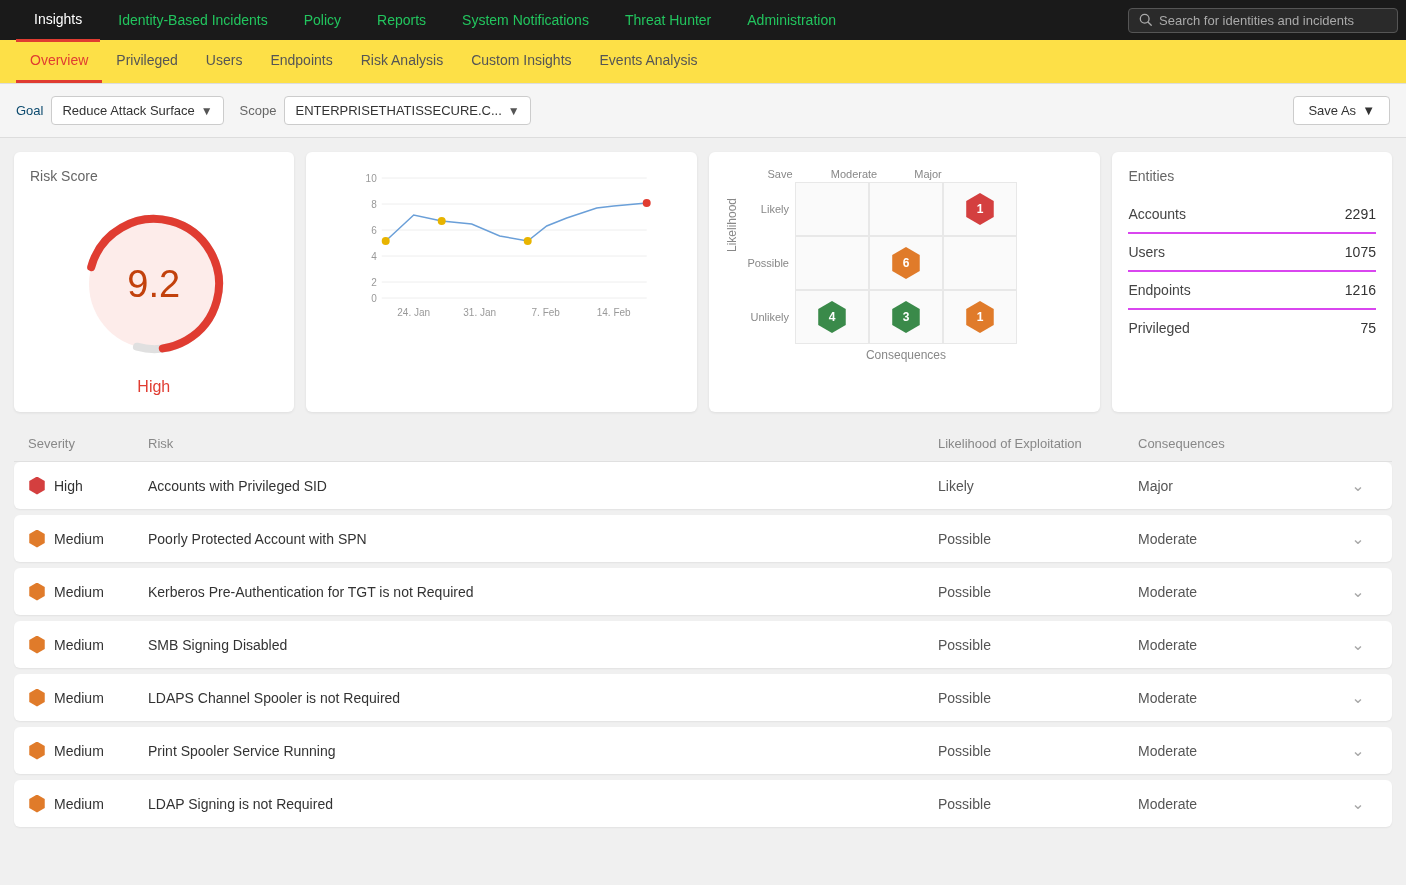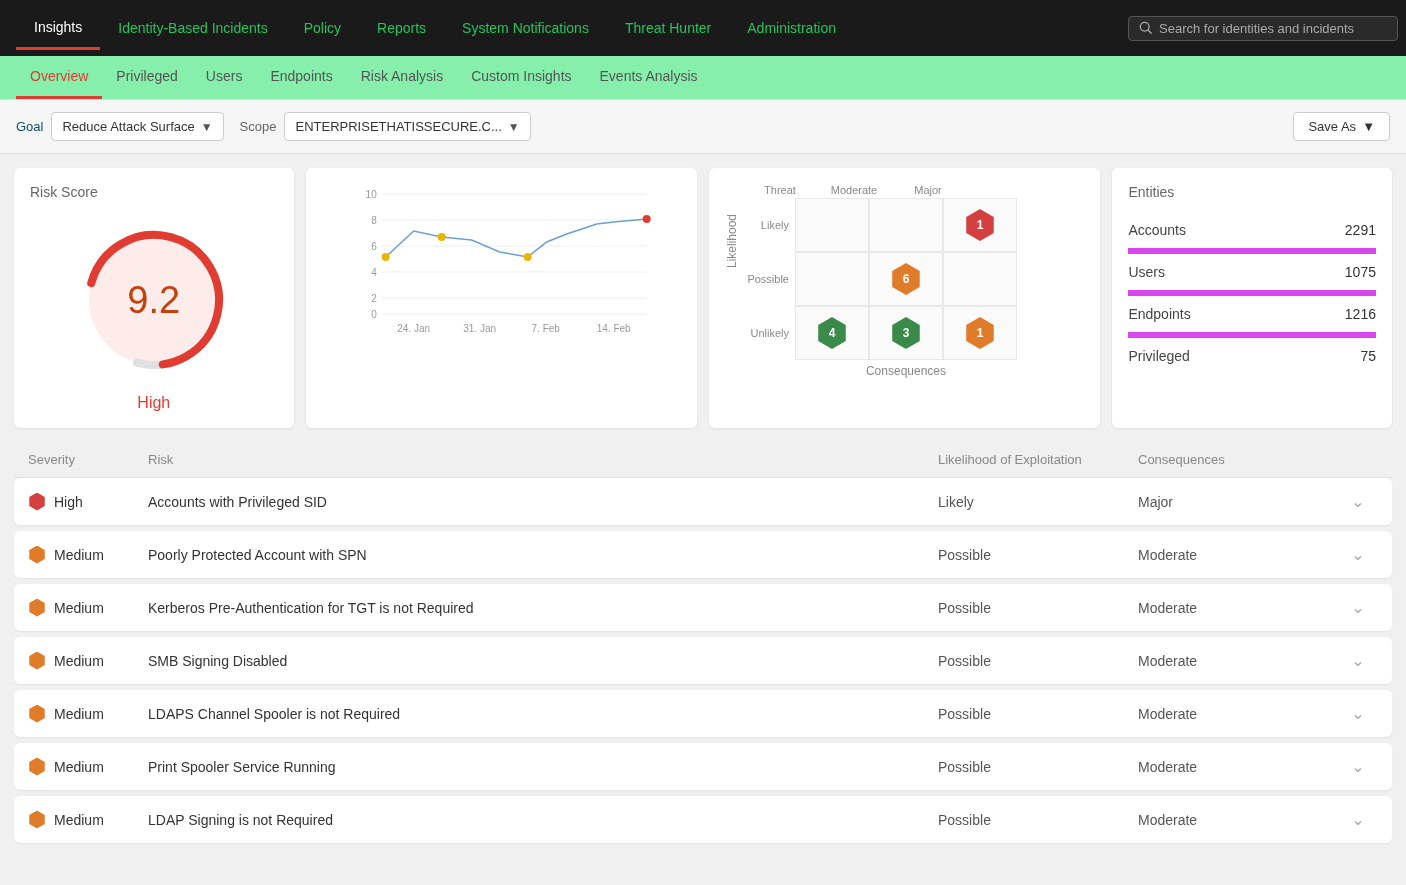"Insights" .top-nav { height: 56px -> 40px }
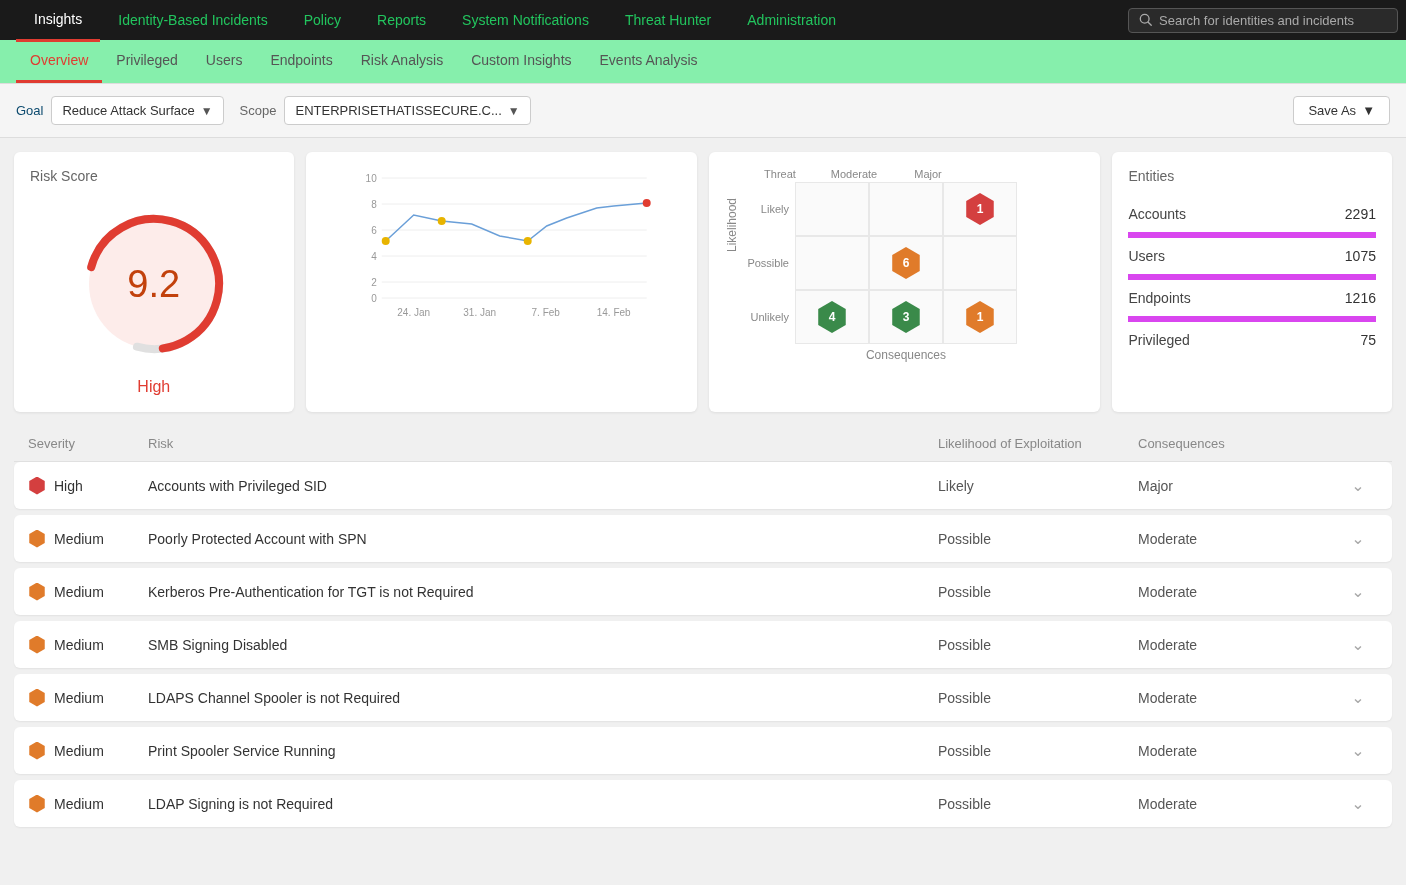"Overview" .sub-nav { background: #86efac -> #fde047 }
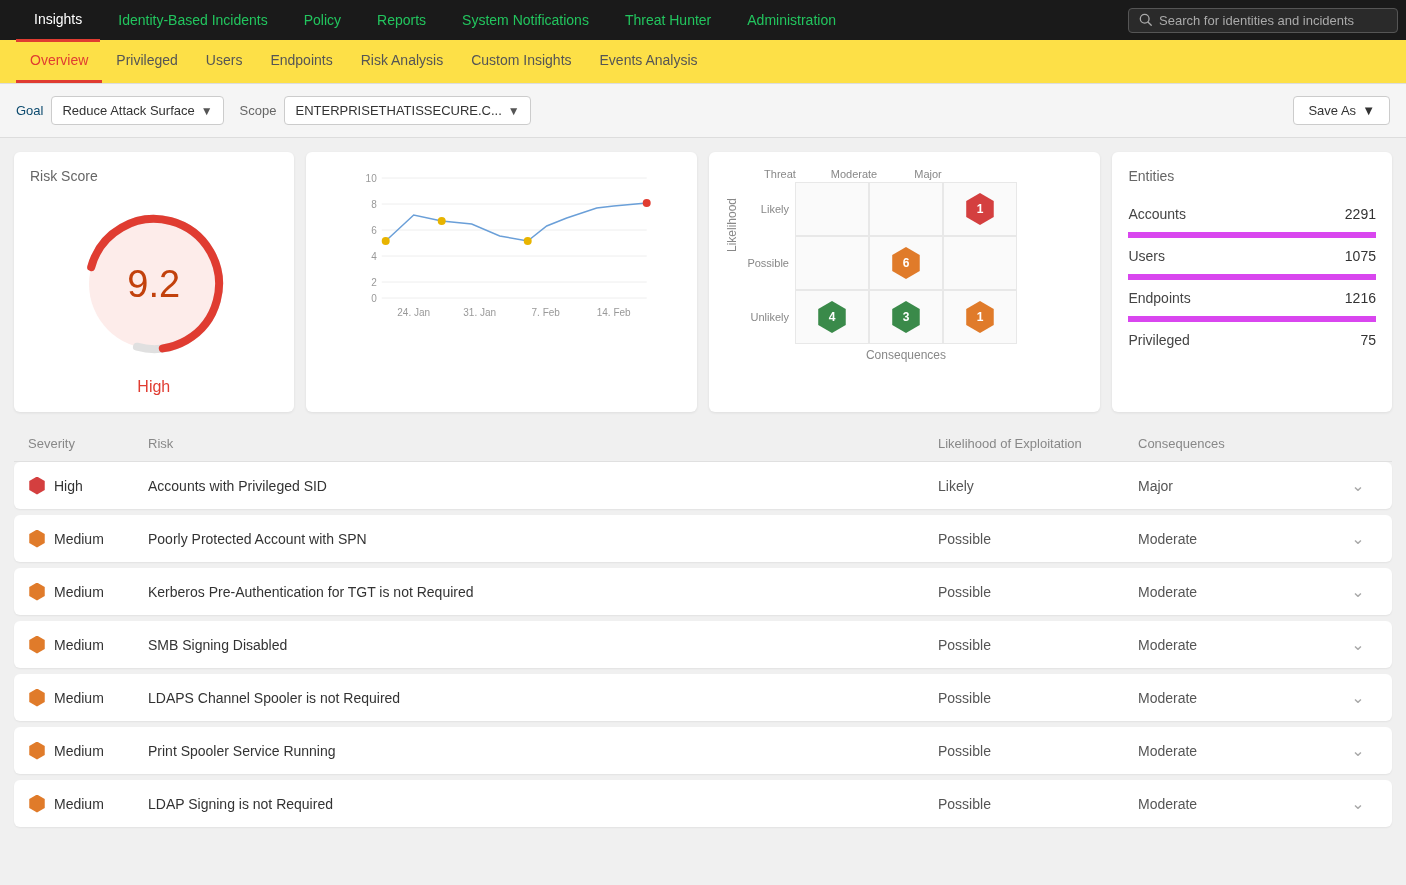"Threat" div { text: Threat -> Save }
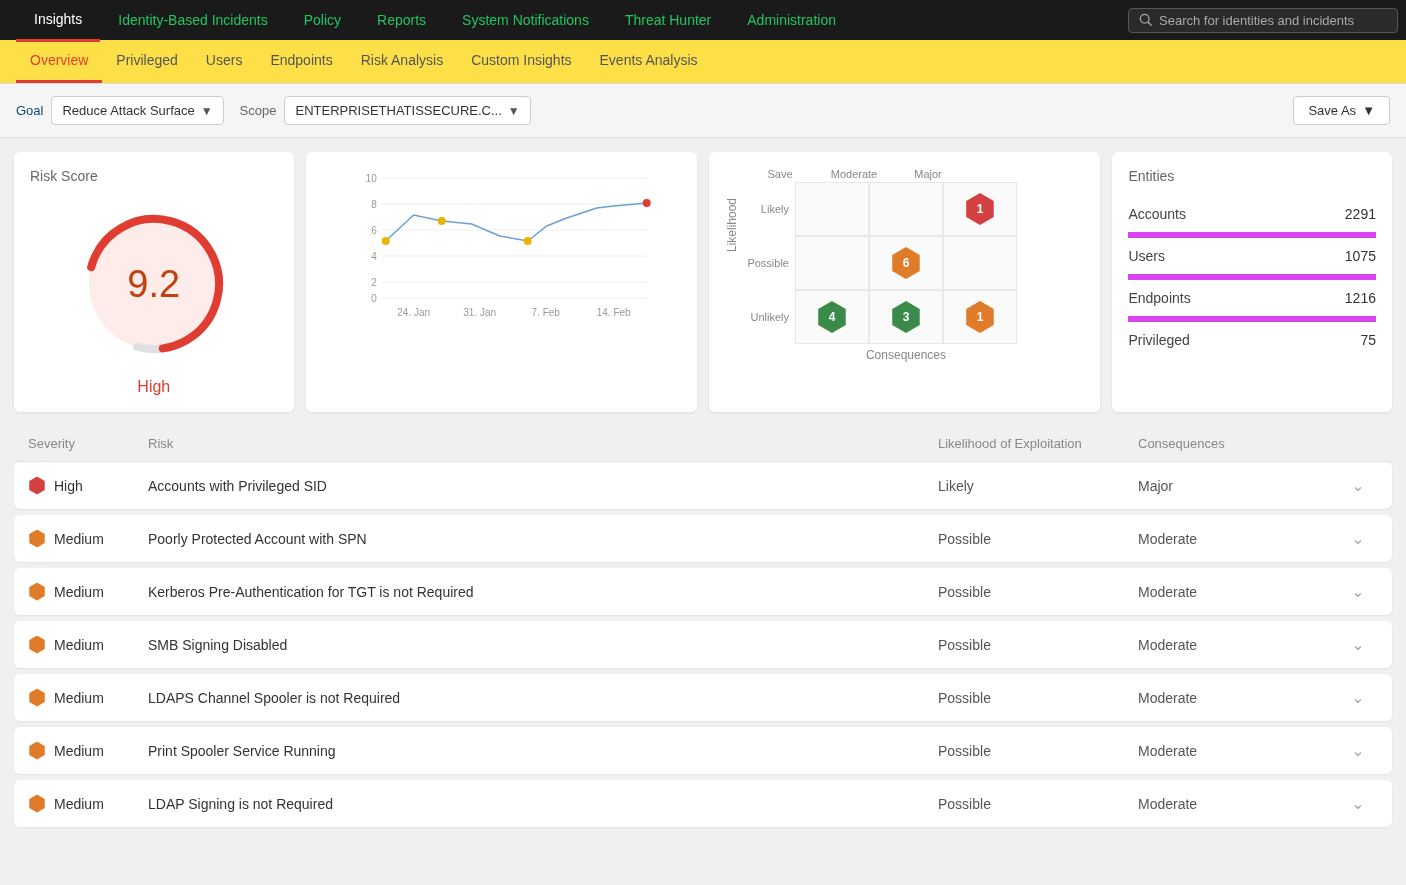"Accounts" .entities-list li { border-bottom: 6px solid #d946ef -> 2px solid #d946ef }
